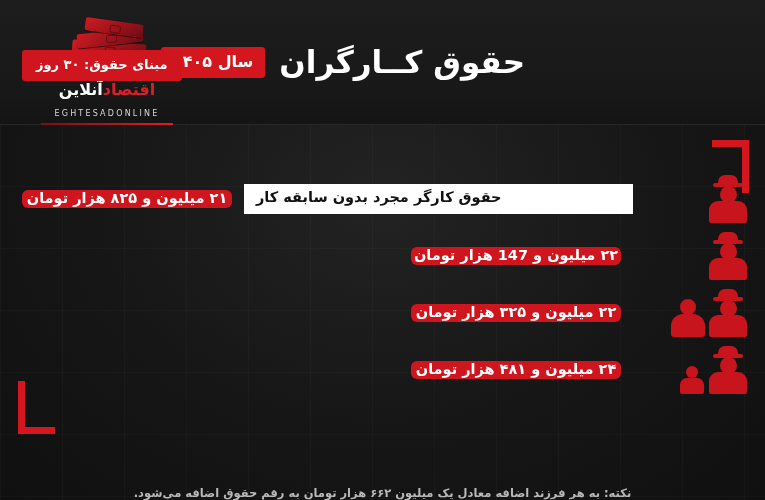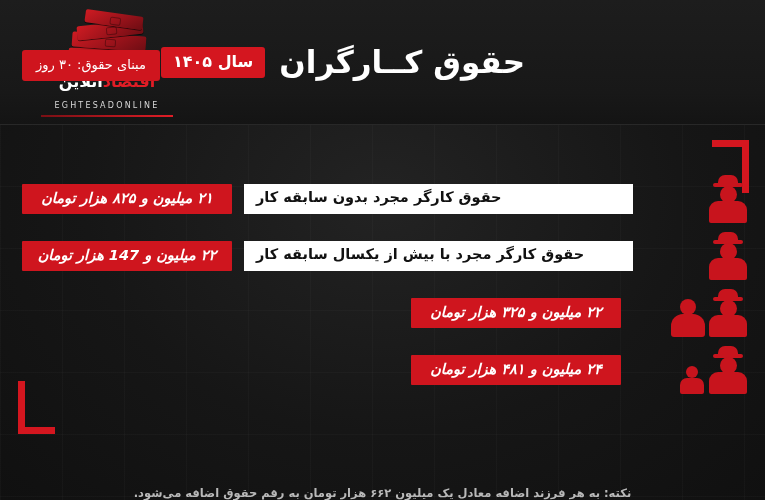"مبنای حقوق: ۳۰ روز" .basis-badge { font-weight: normal -> bold }
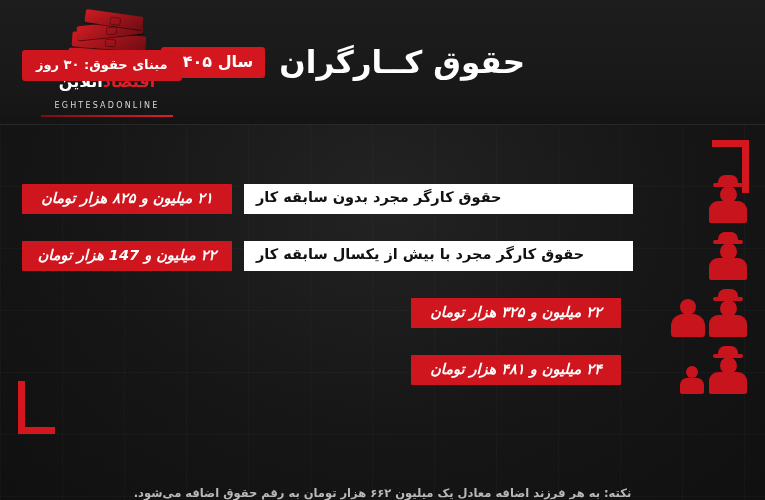"اقتصادآنلاین" .logo-block { top: 6px -> 14px }
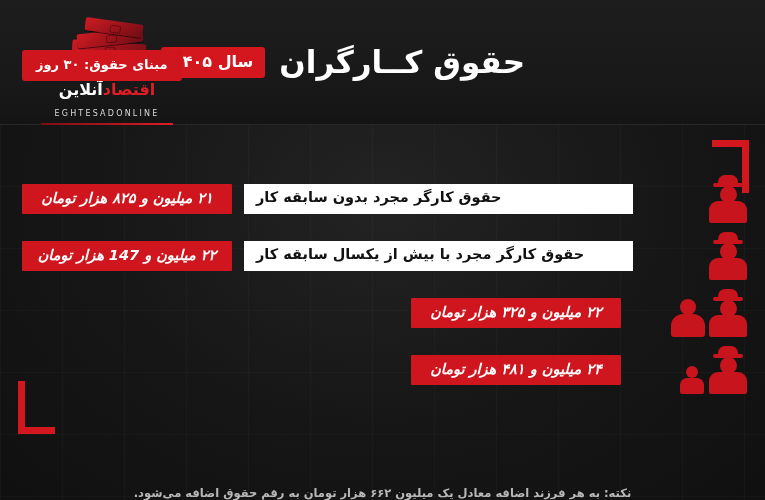"۲۱ میلیون و ۸۲۵ هزار" .row-amount { border-radius: 1px -> 6px; font-style: italic -> none; height: 30px -> 18px }
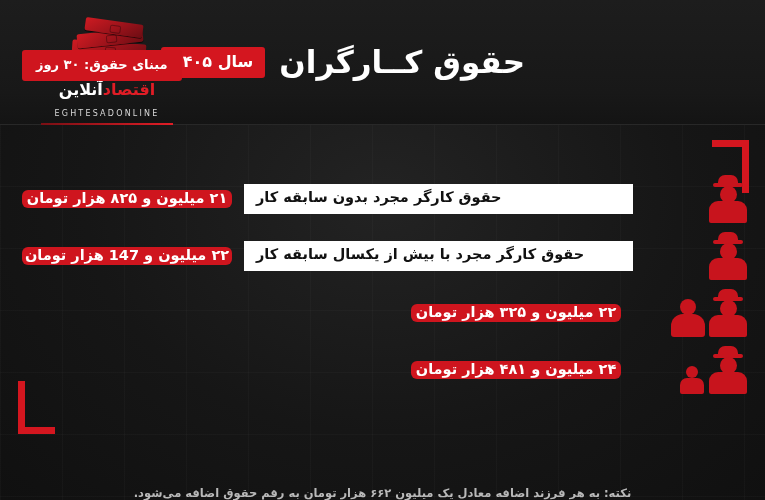"حقوق کارگر مجرد با بیش" div.row-label { html: <div>حقوق کارگر مجرد با بیش از یکسال سابقه کار</div> -> none }
